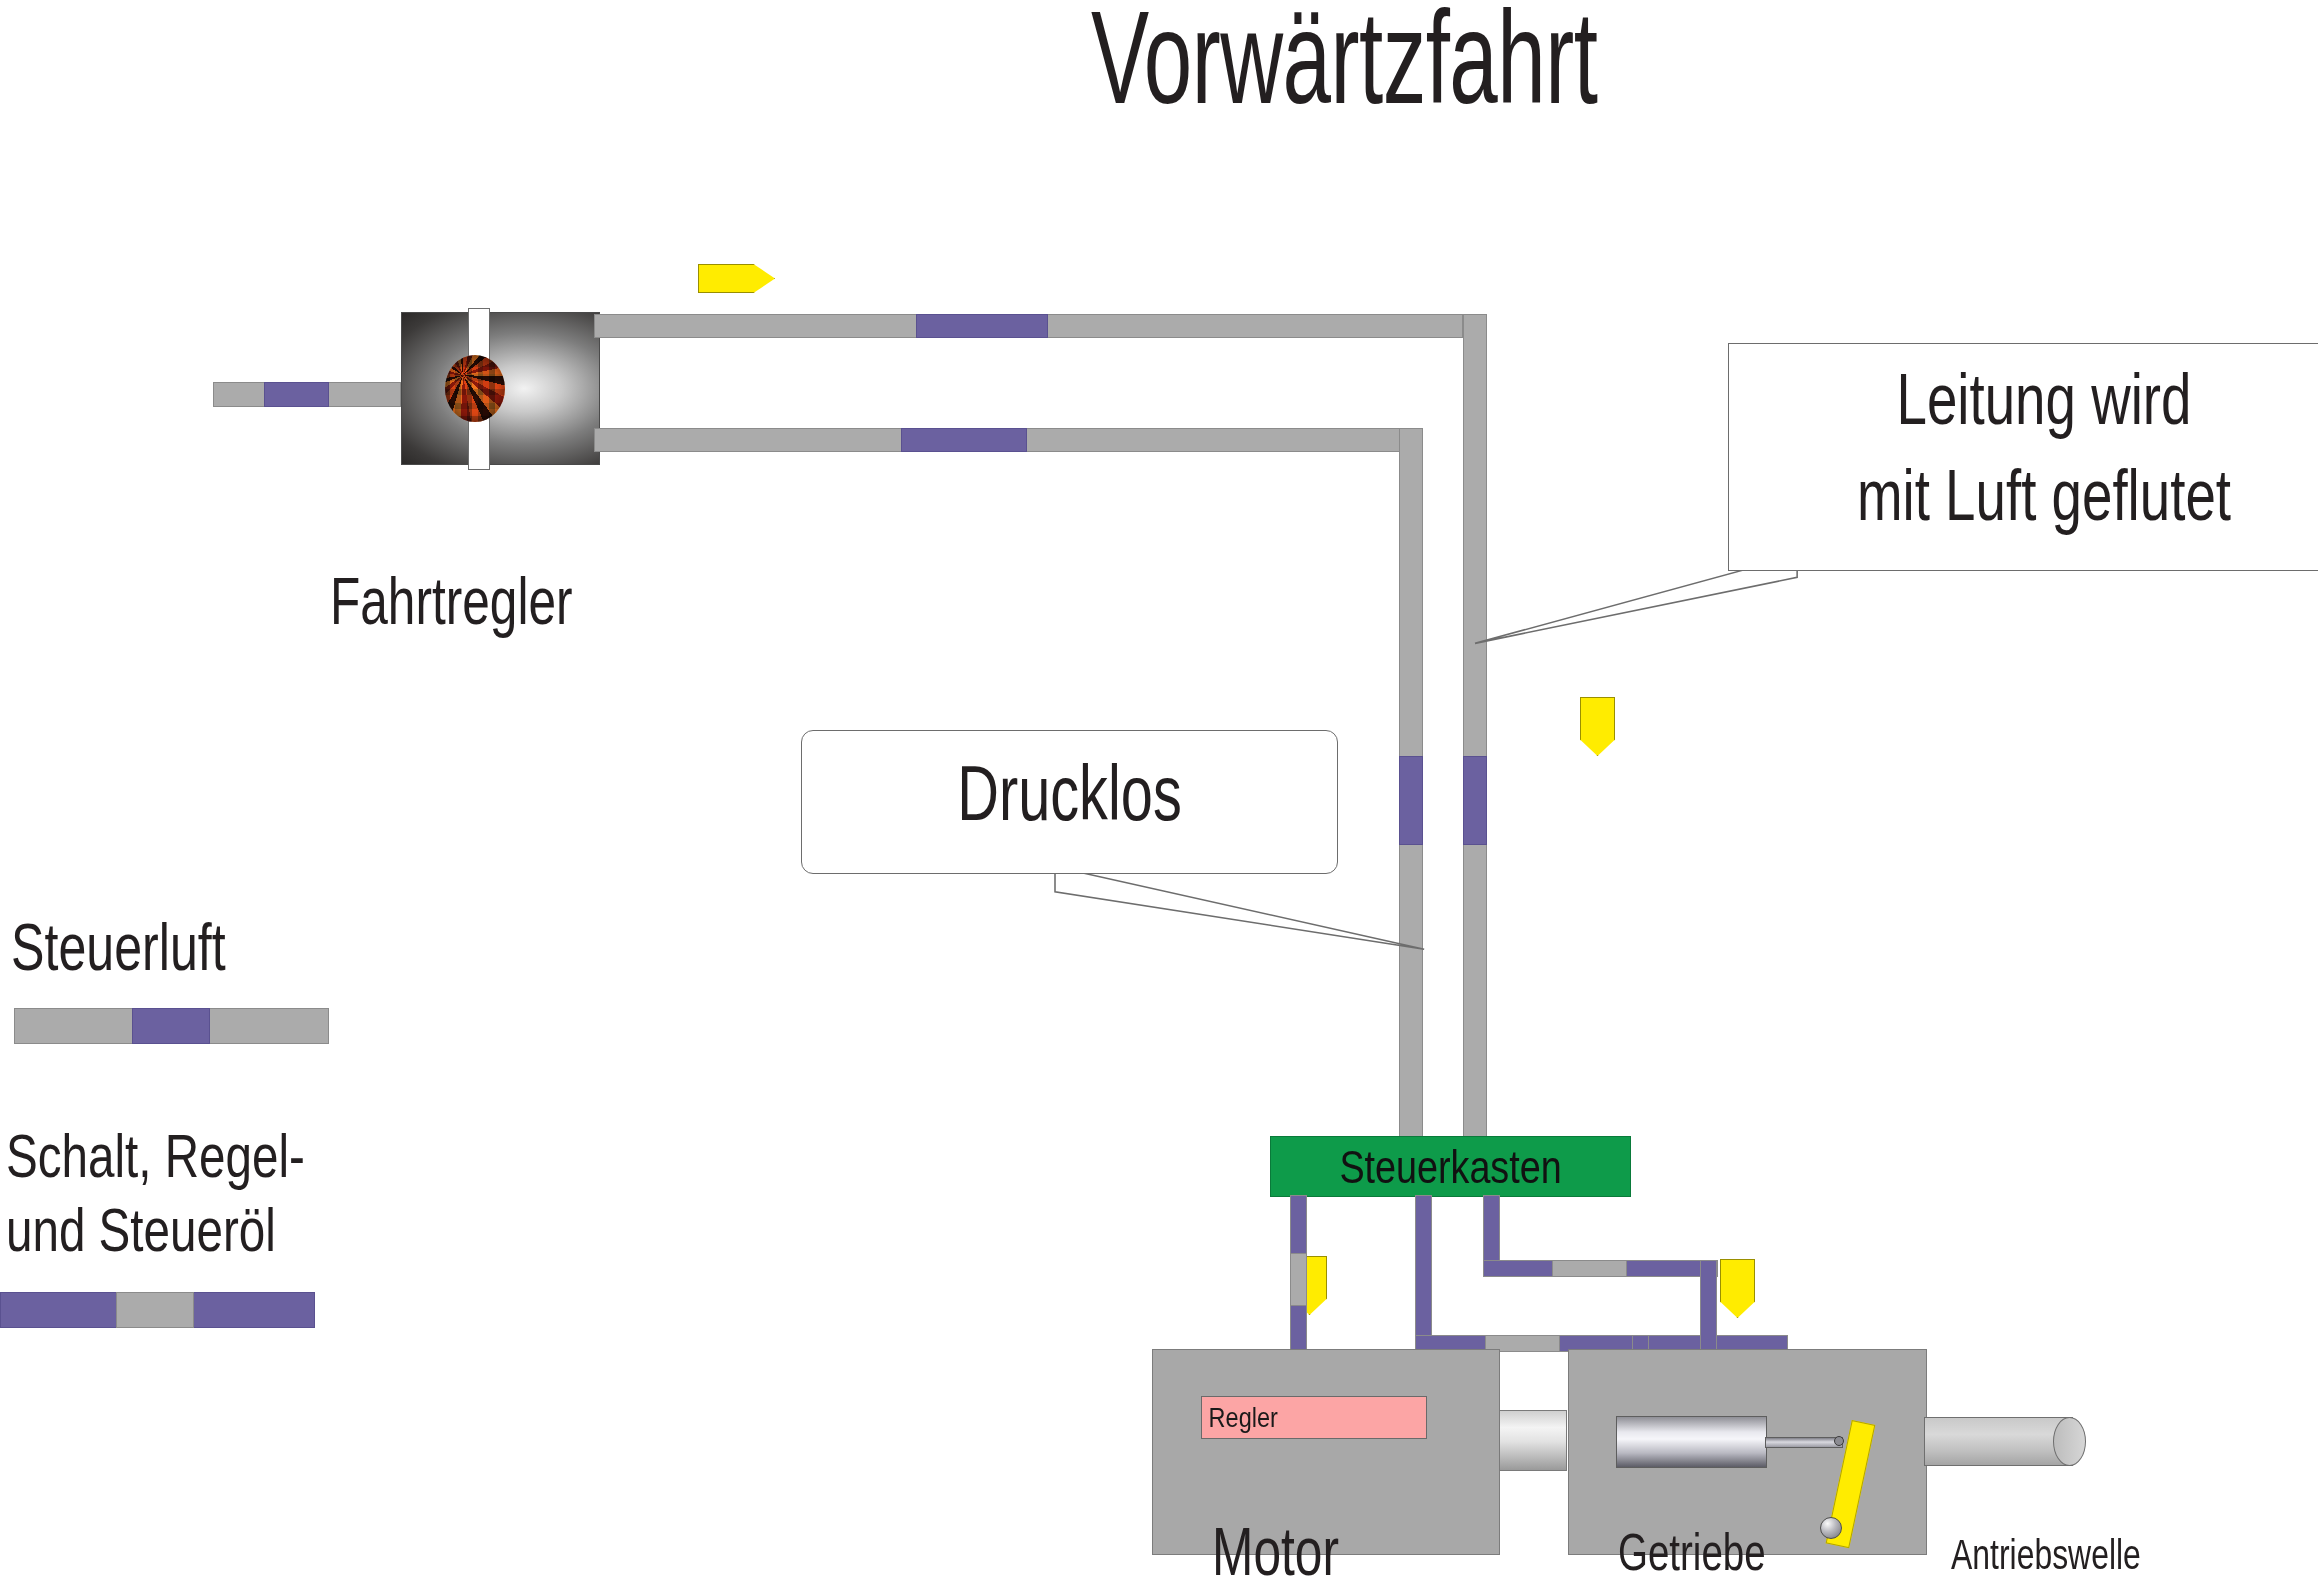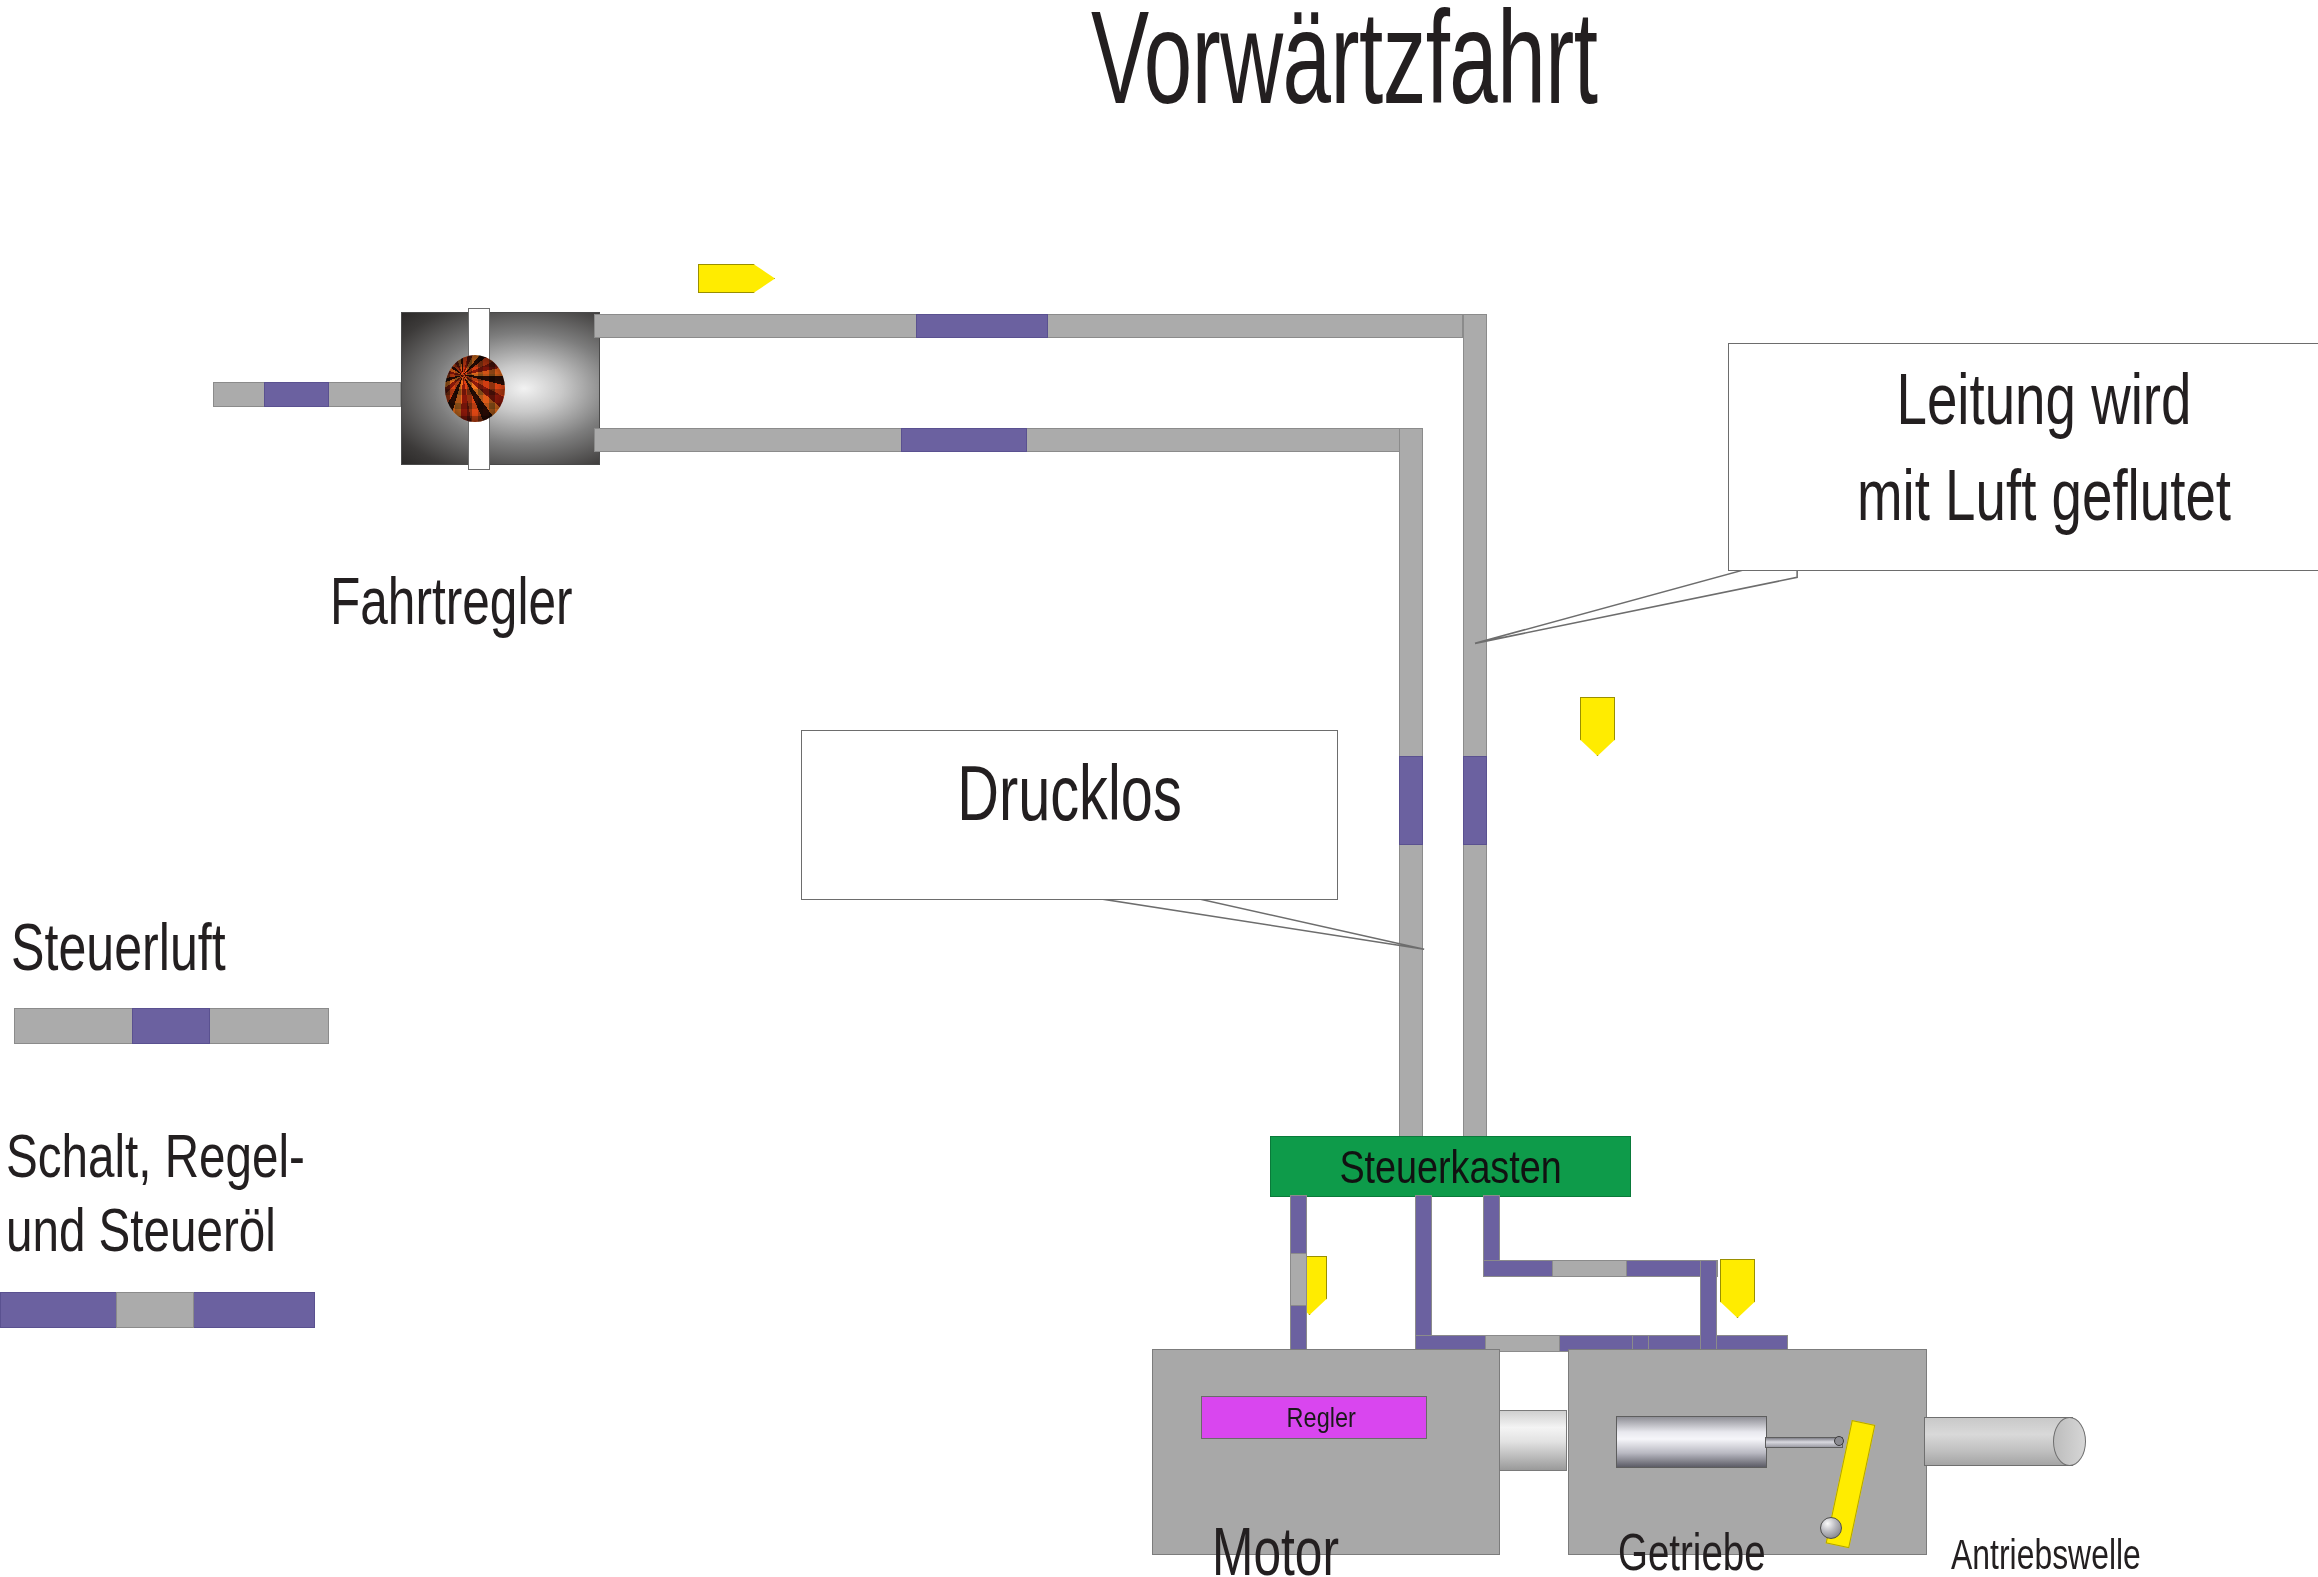"Drucklos" div.callout { border-radius: none -> 12px; height: 170px -> 144px }
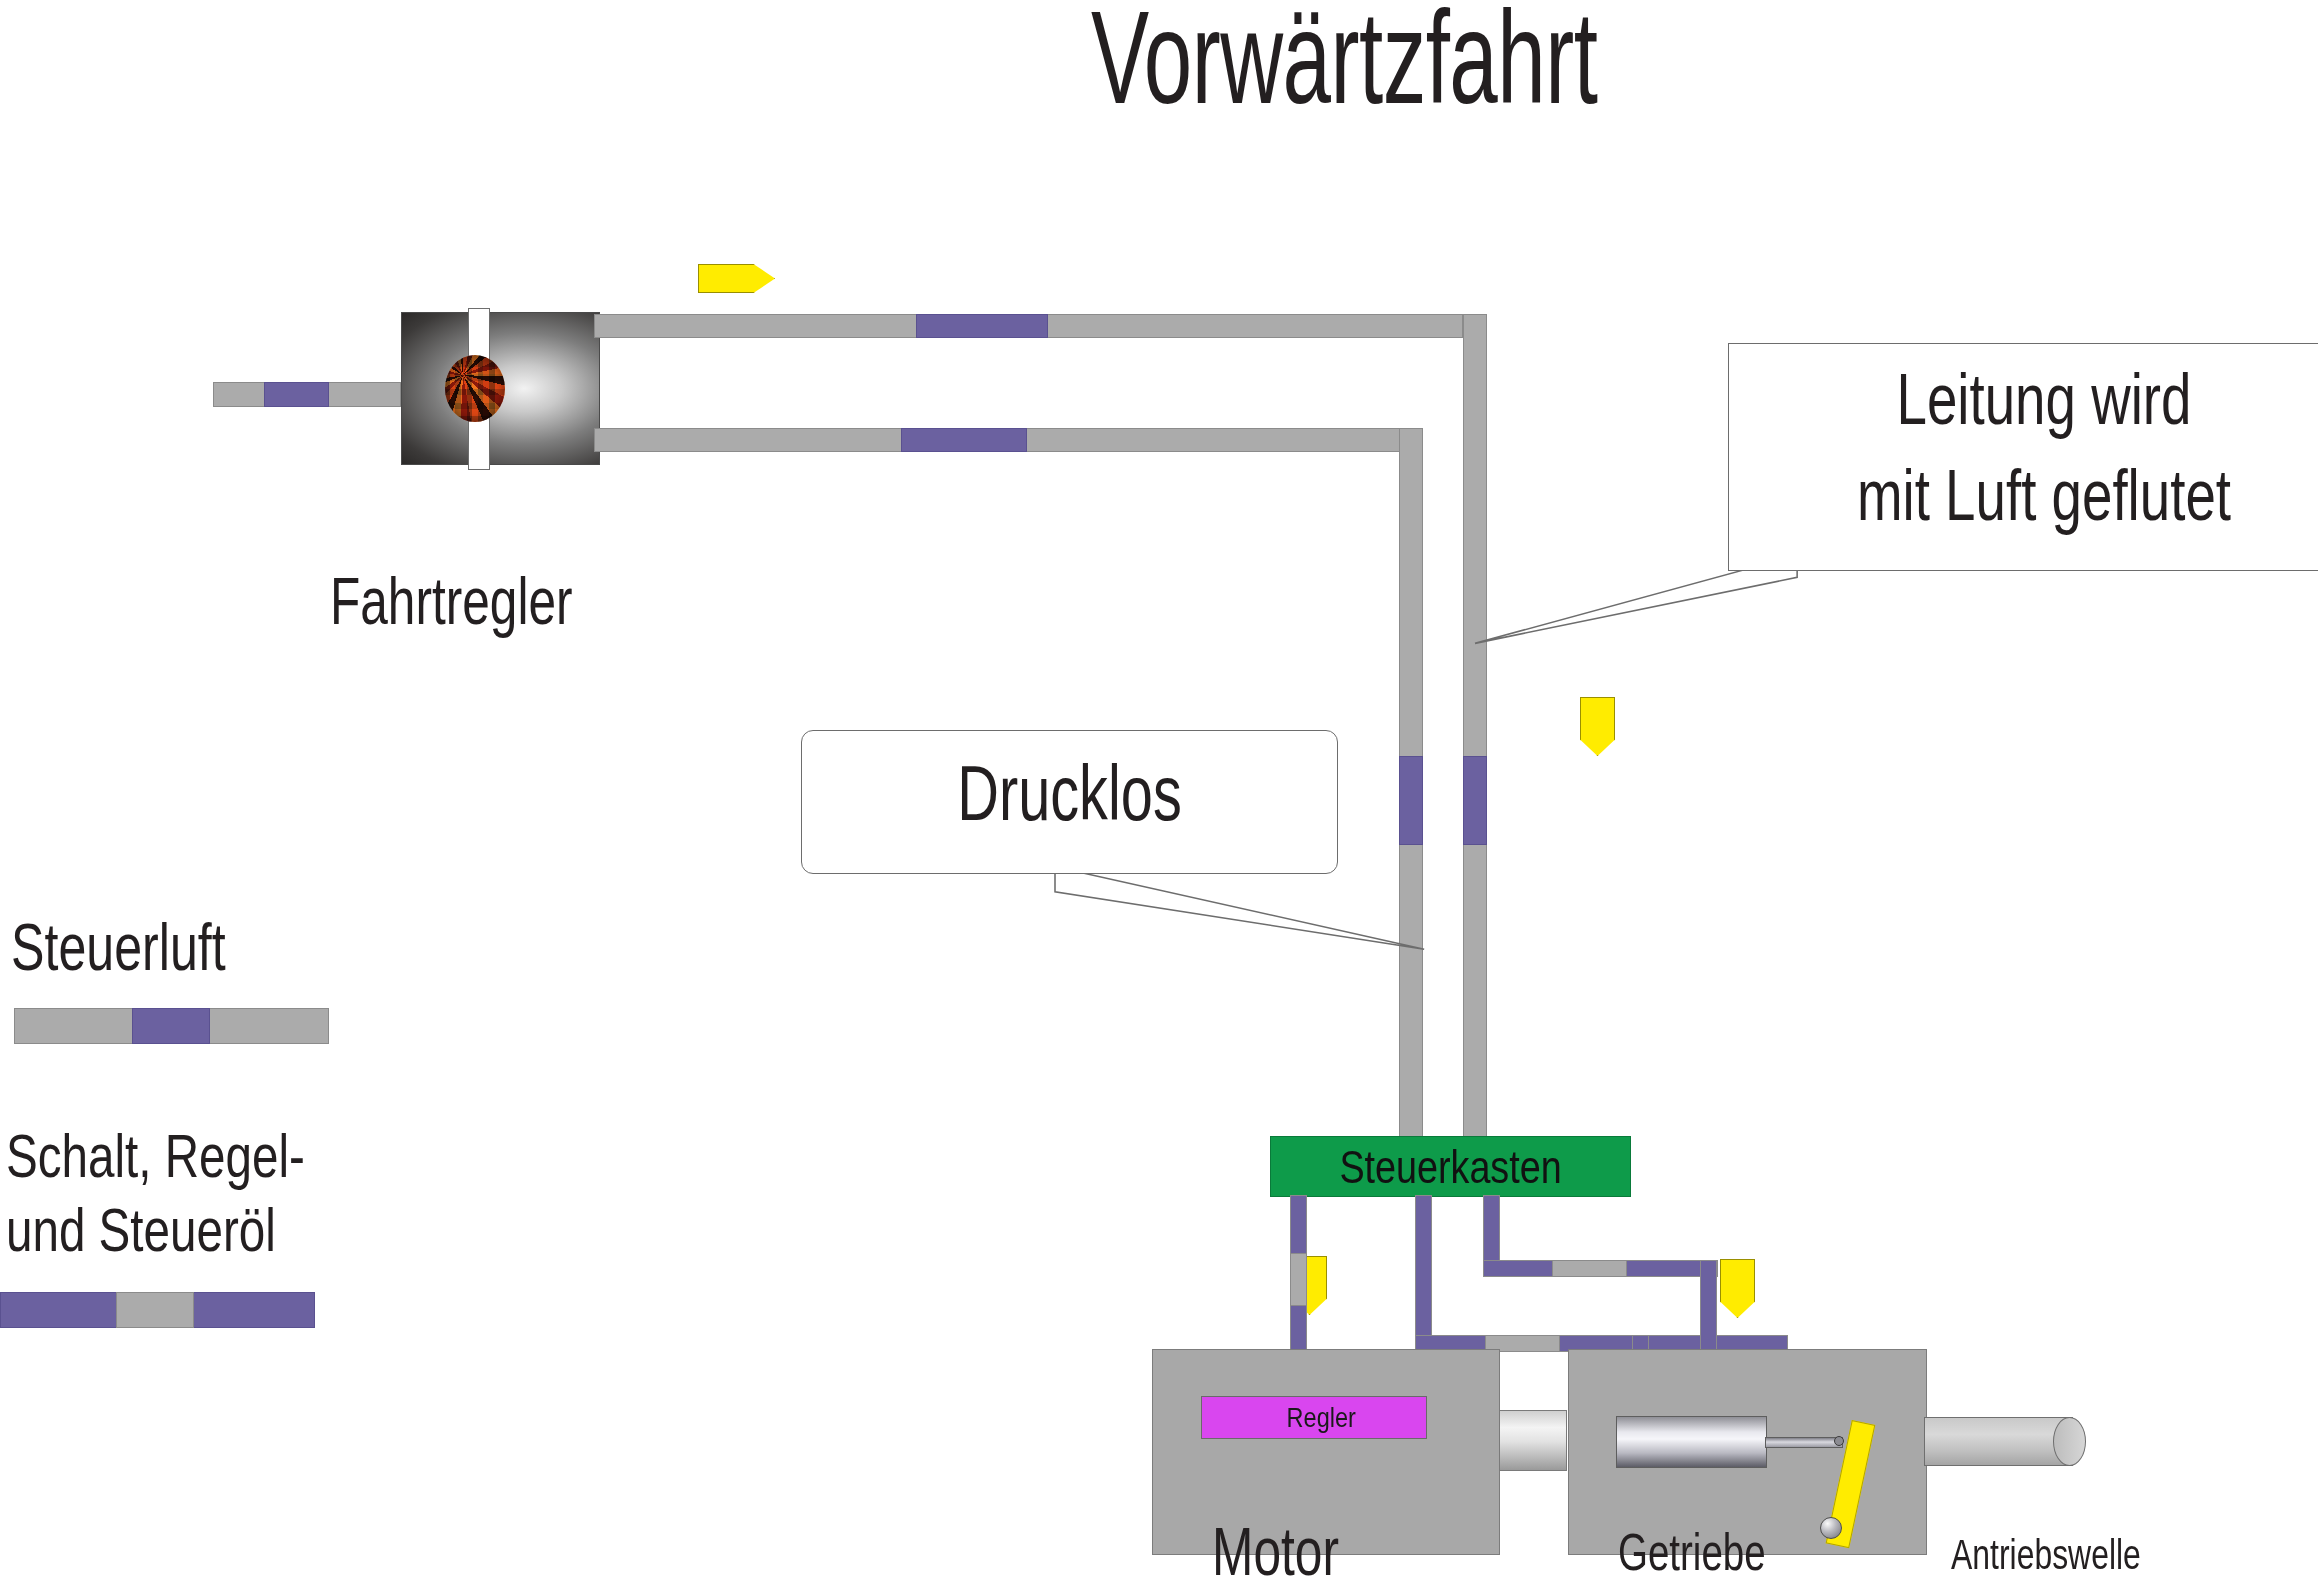"Regler" .regler { background: #d946ef -> #fca5a5; justify-content: center -> none; padding-left: 14px -> none }
